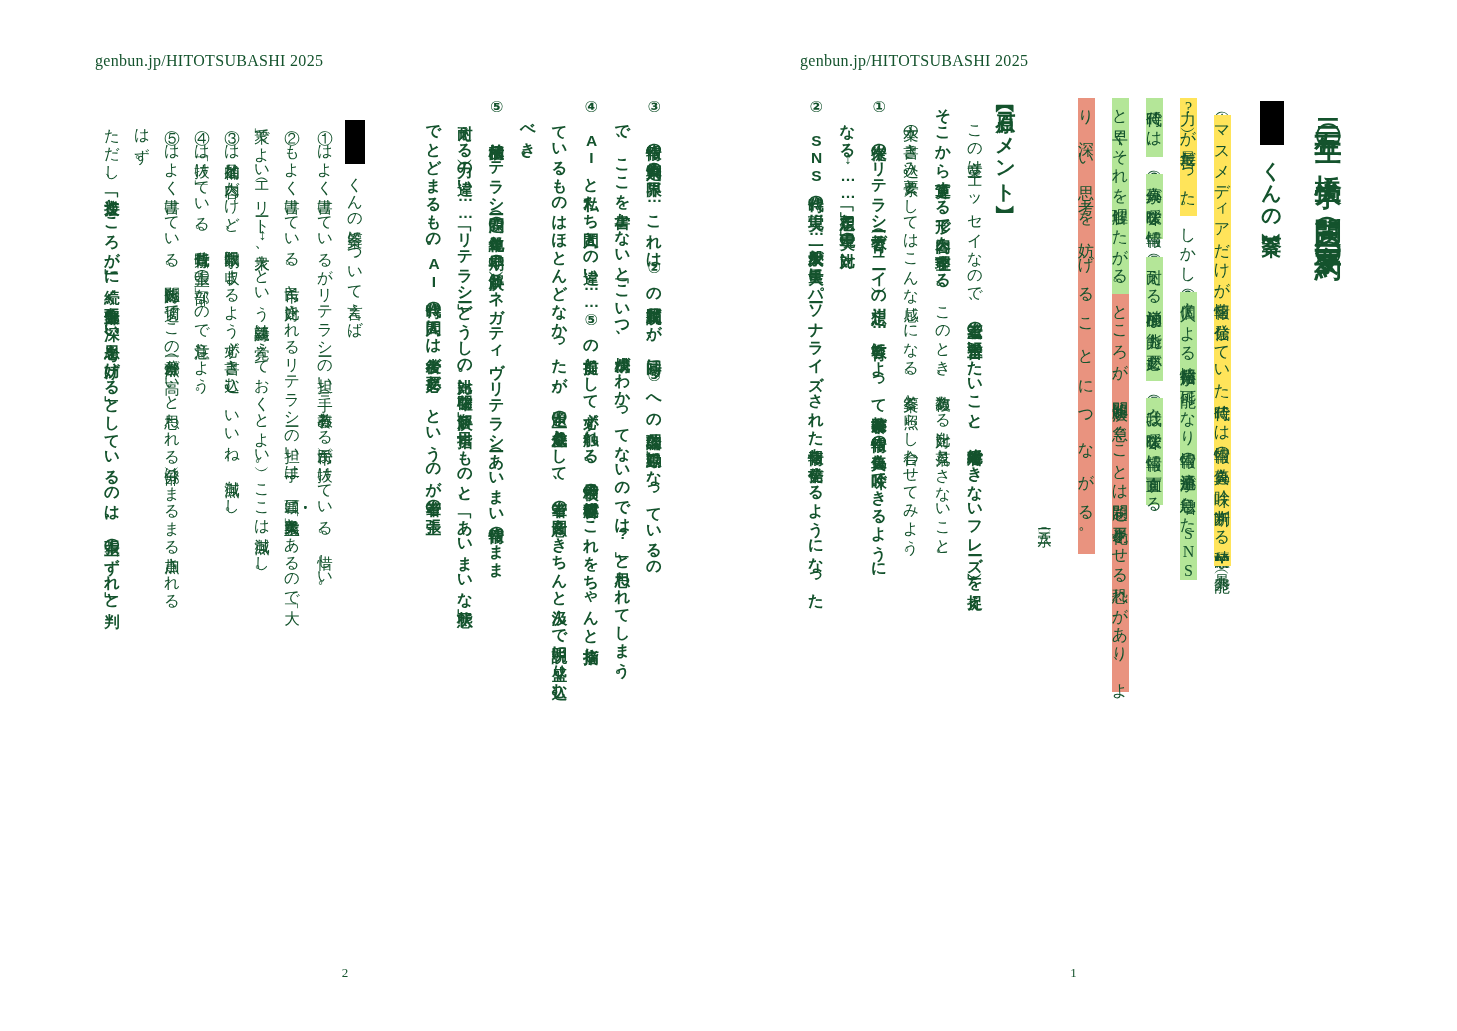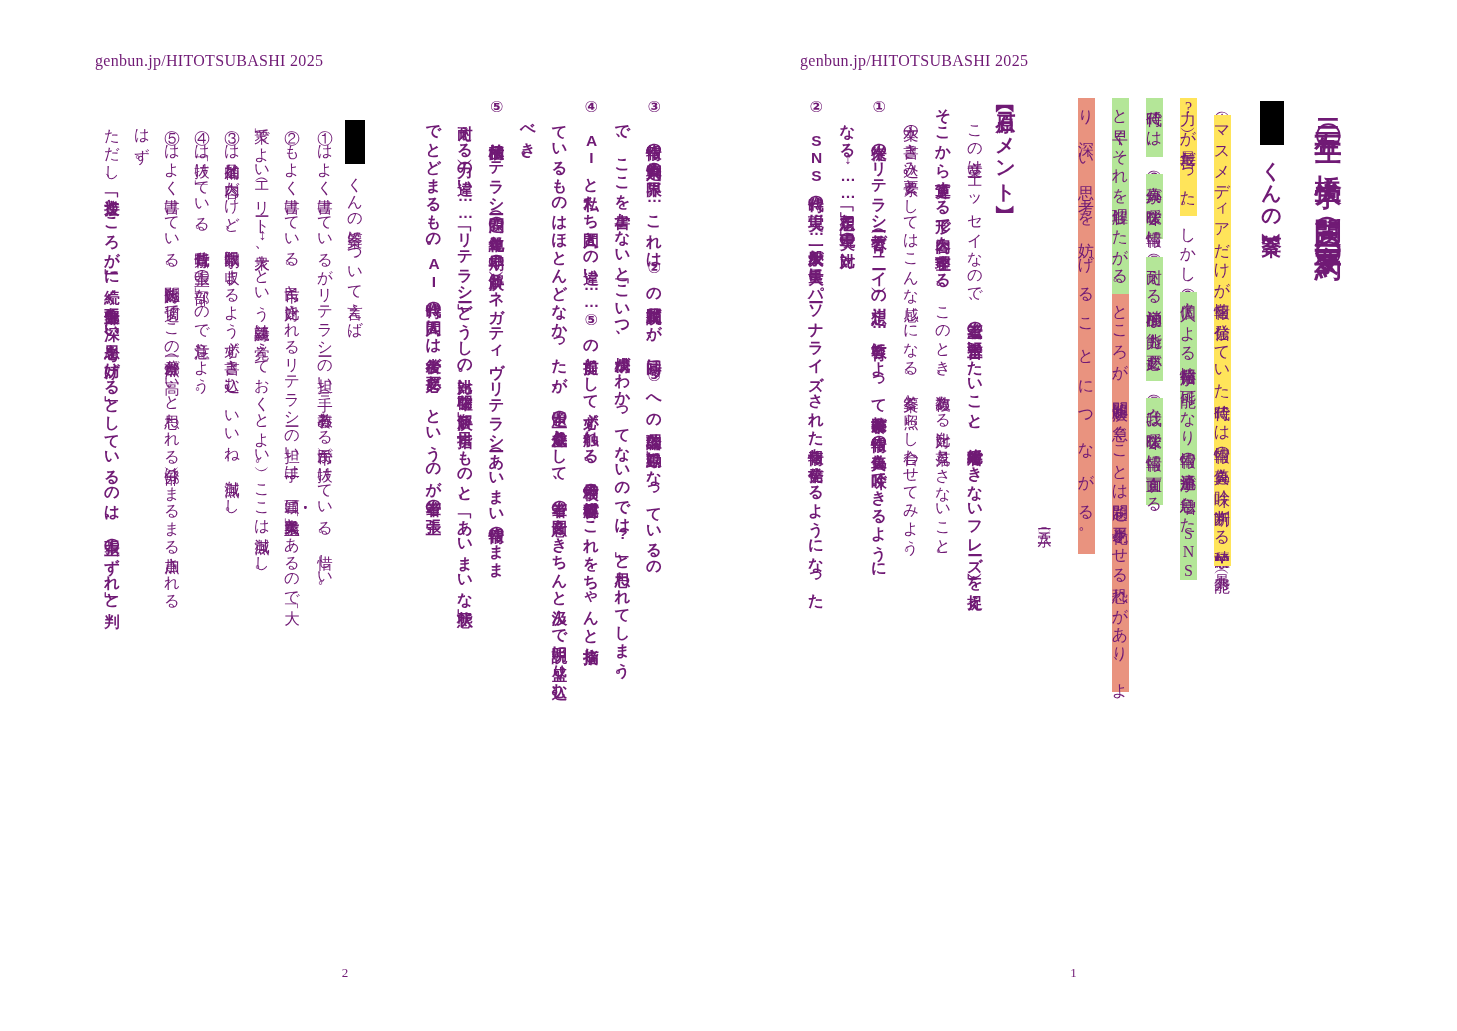"genbun.jp/HITOTSUBASHI 2025" .sheet { color: #701a75 -> #14532d }
